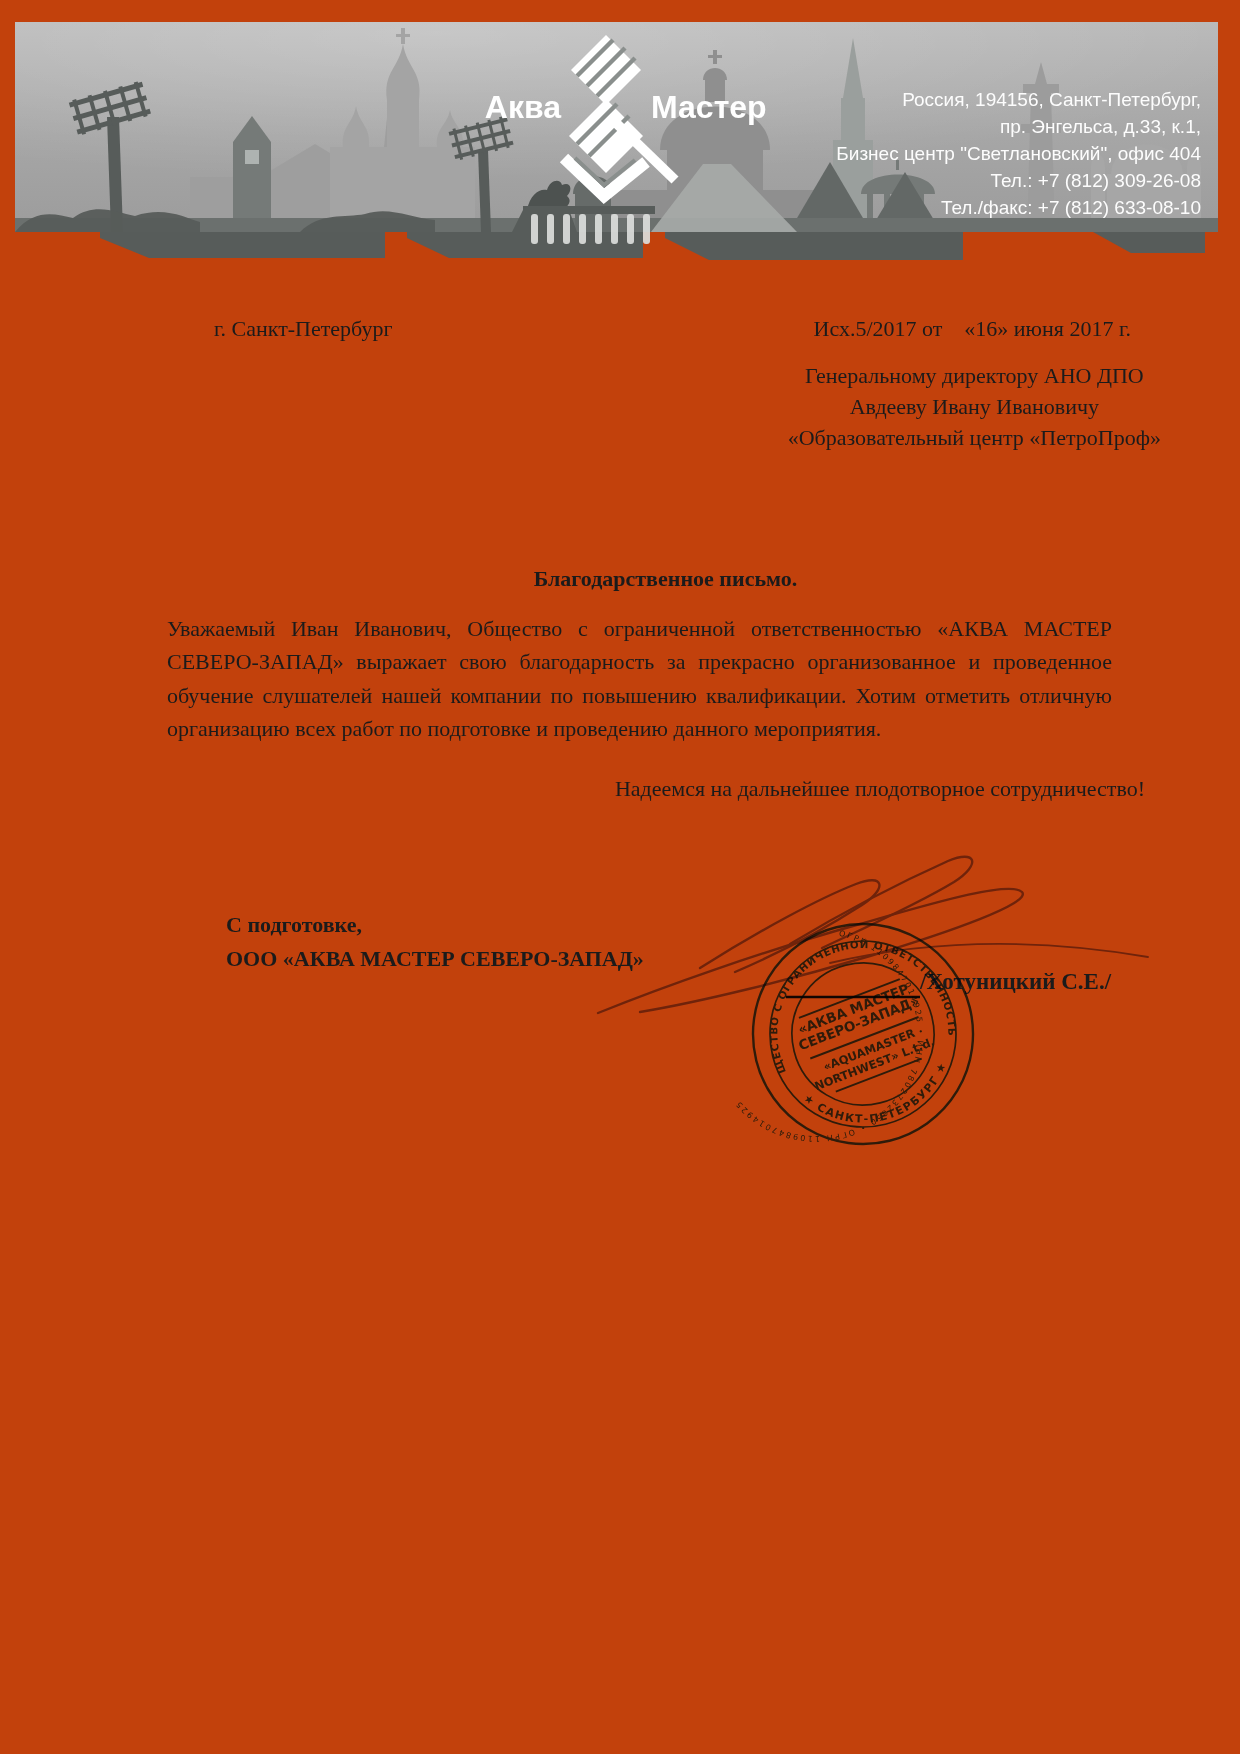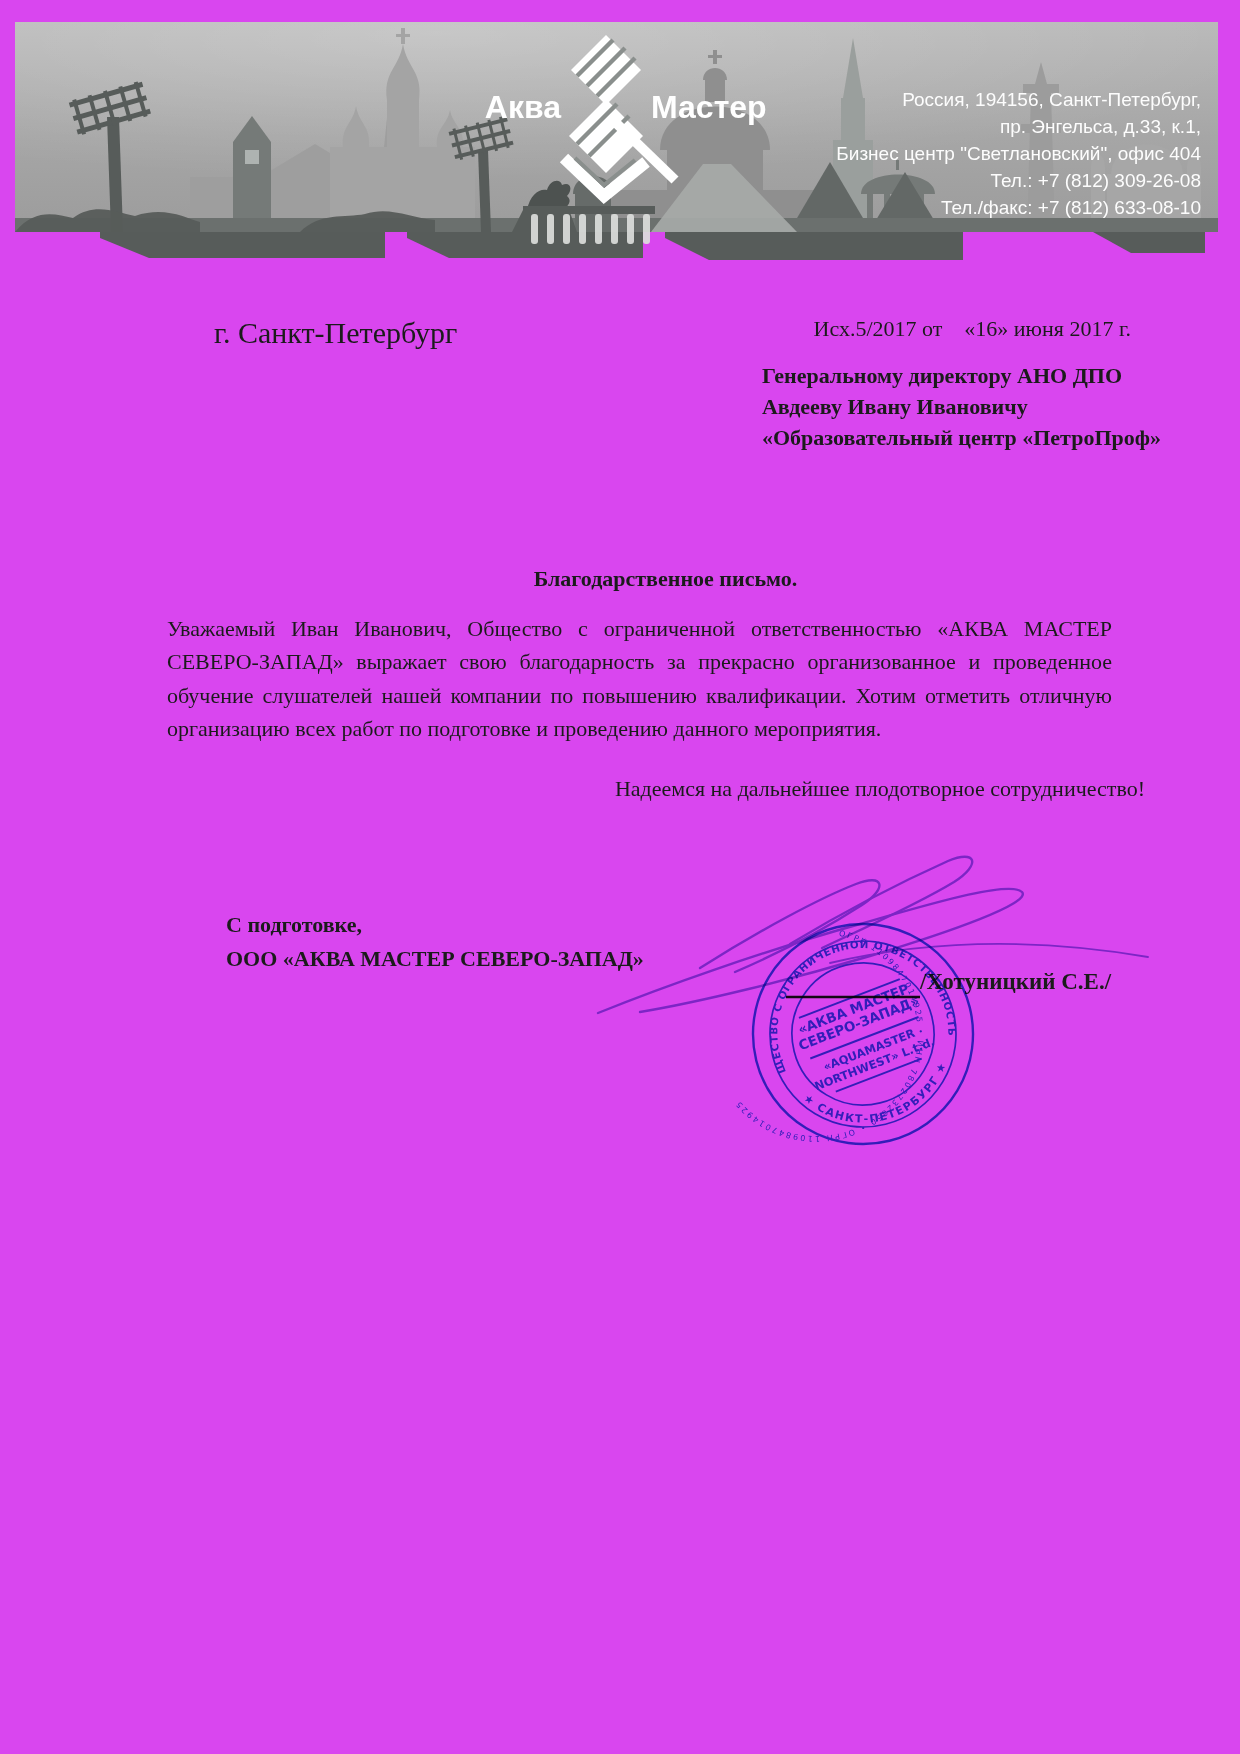"Аква" .page { background: #d946ef -> #c2410c }
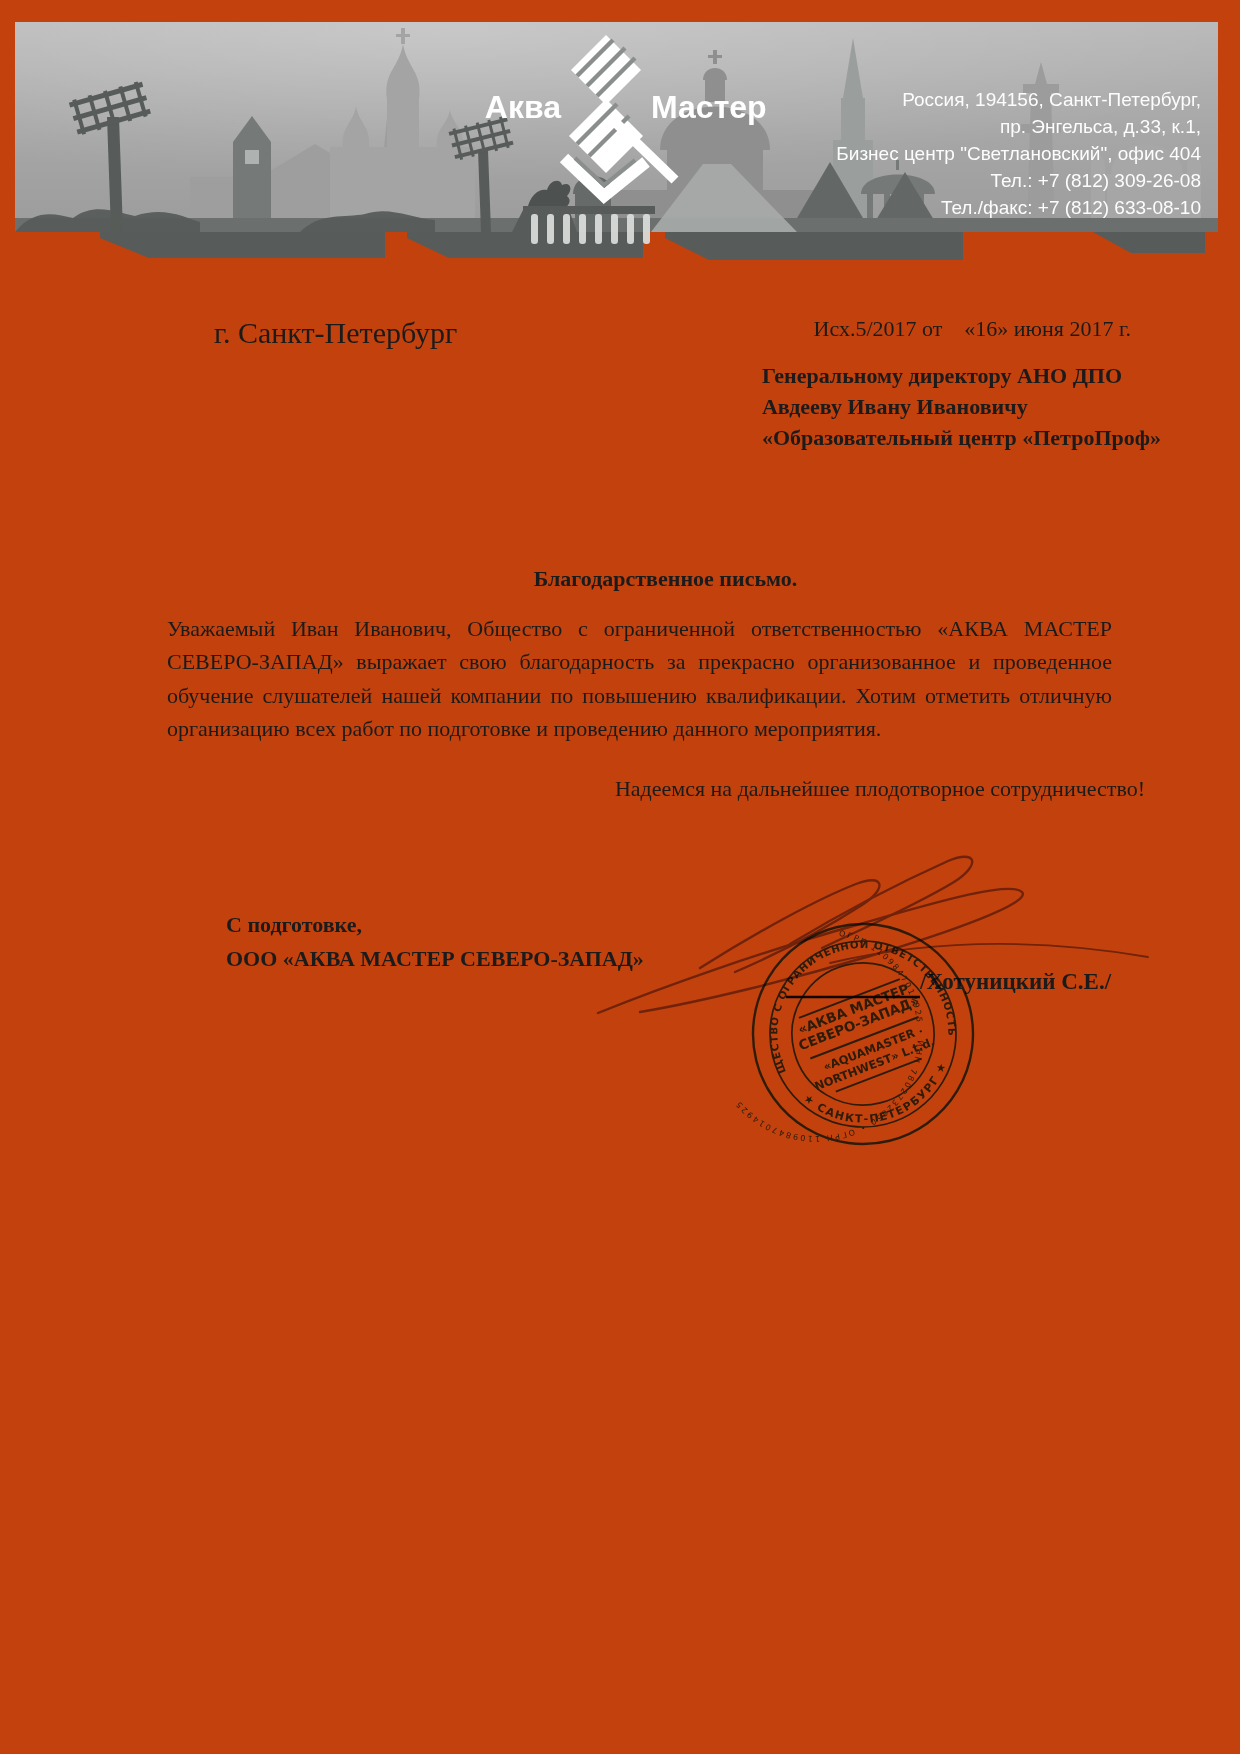"г. Санкт-Петербург" .city-line { font-size: 30px -> 22px }
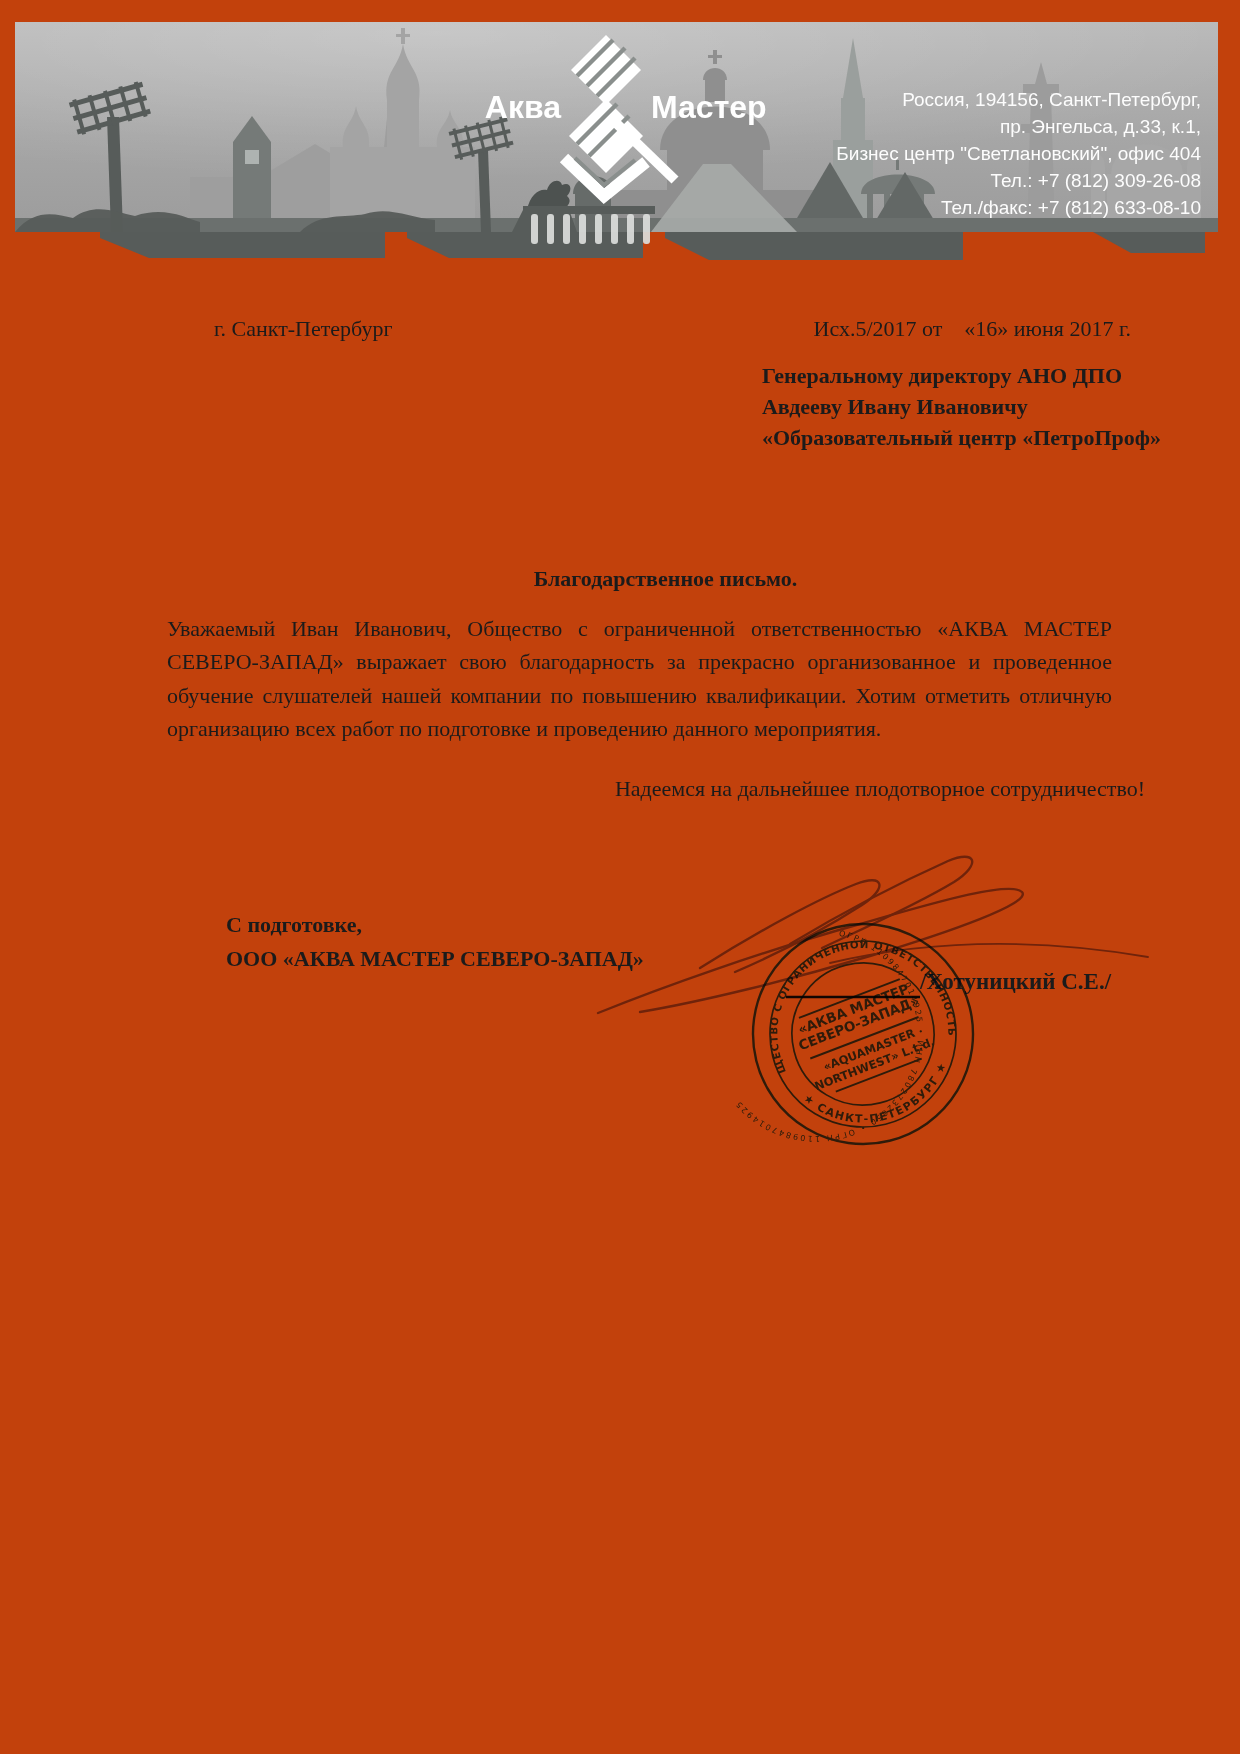"Генеральному директору АНО ДПО" .addr { font-weight: bold -> normal; text-align: left -> center }
